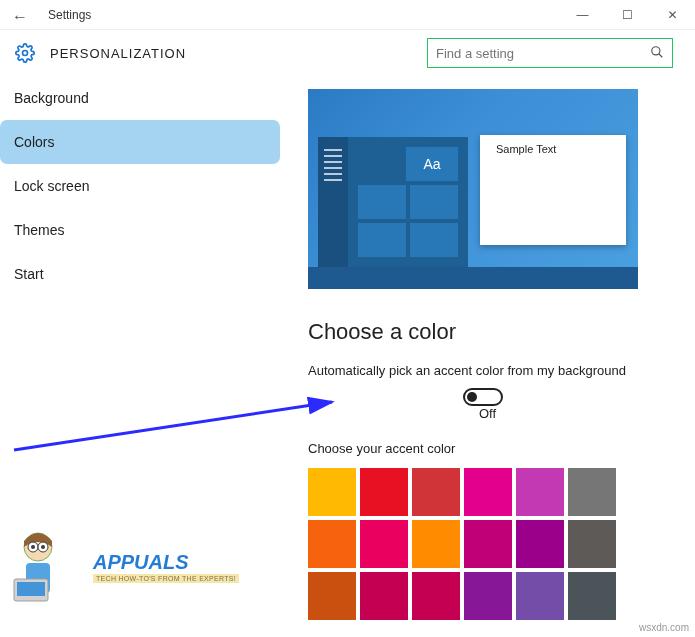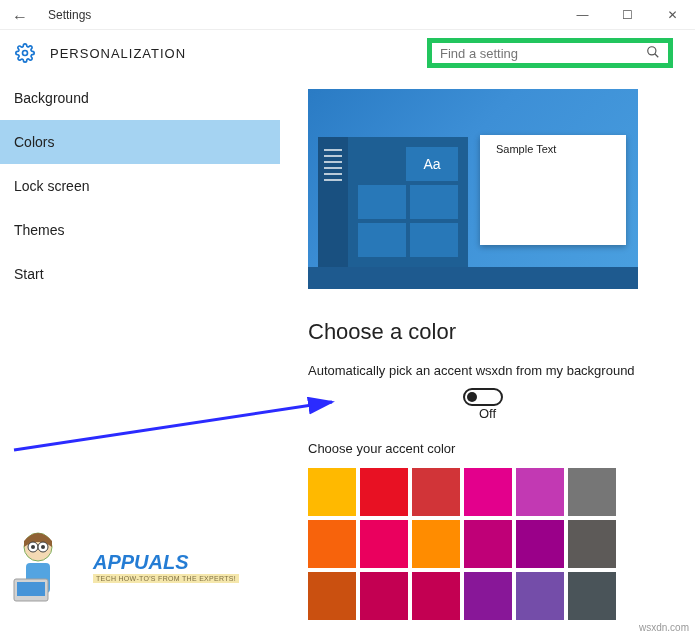"Find a setting" .search-box { border: 5px solid #22c55e -> 1px solid #22c55e }
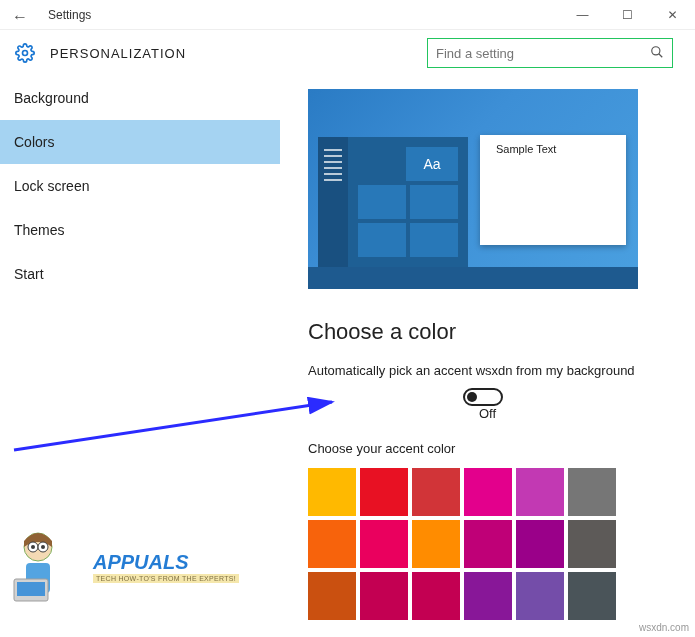"Colors" .sb-item.active { border-radius: none -> 7px }
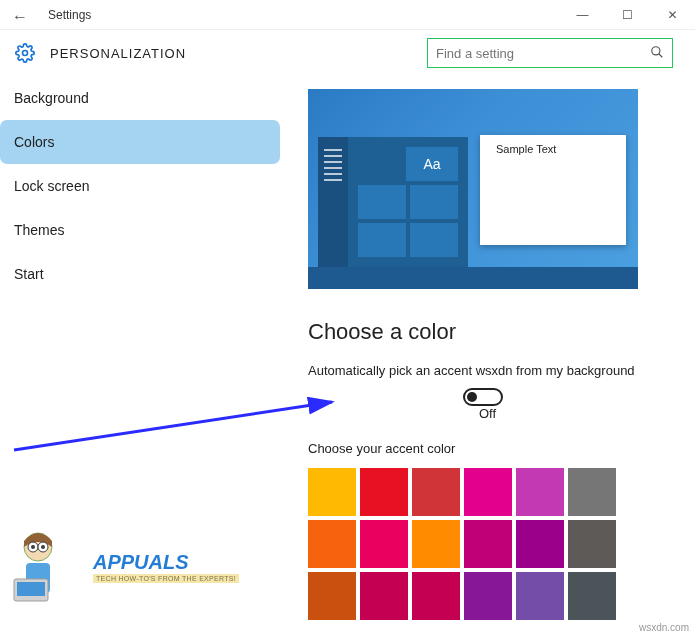"Automatically pick an accent wsxdn" div.label-txt { text: wsxdn -> color }
